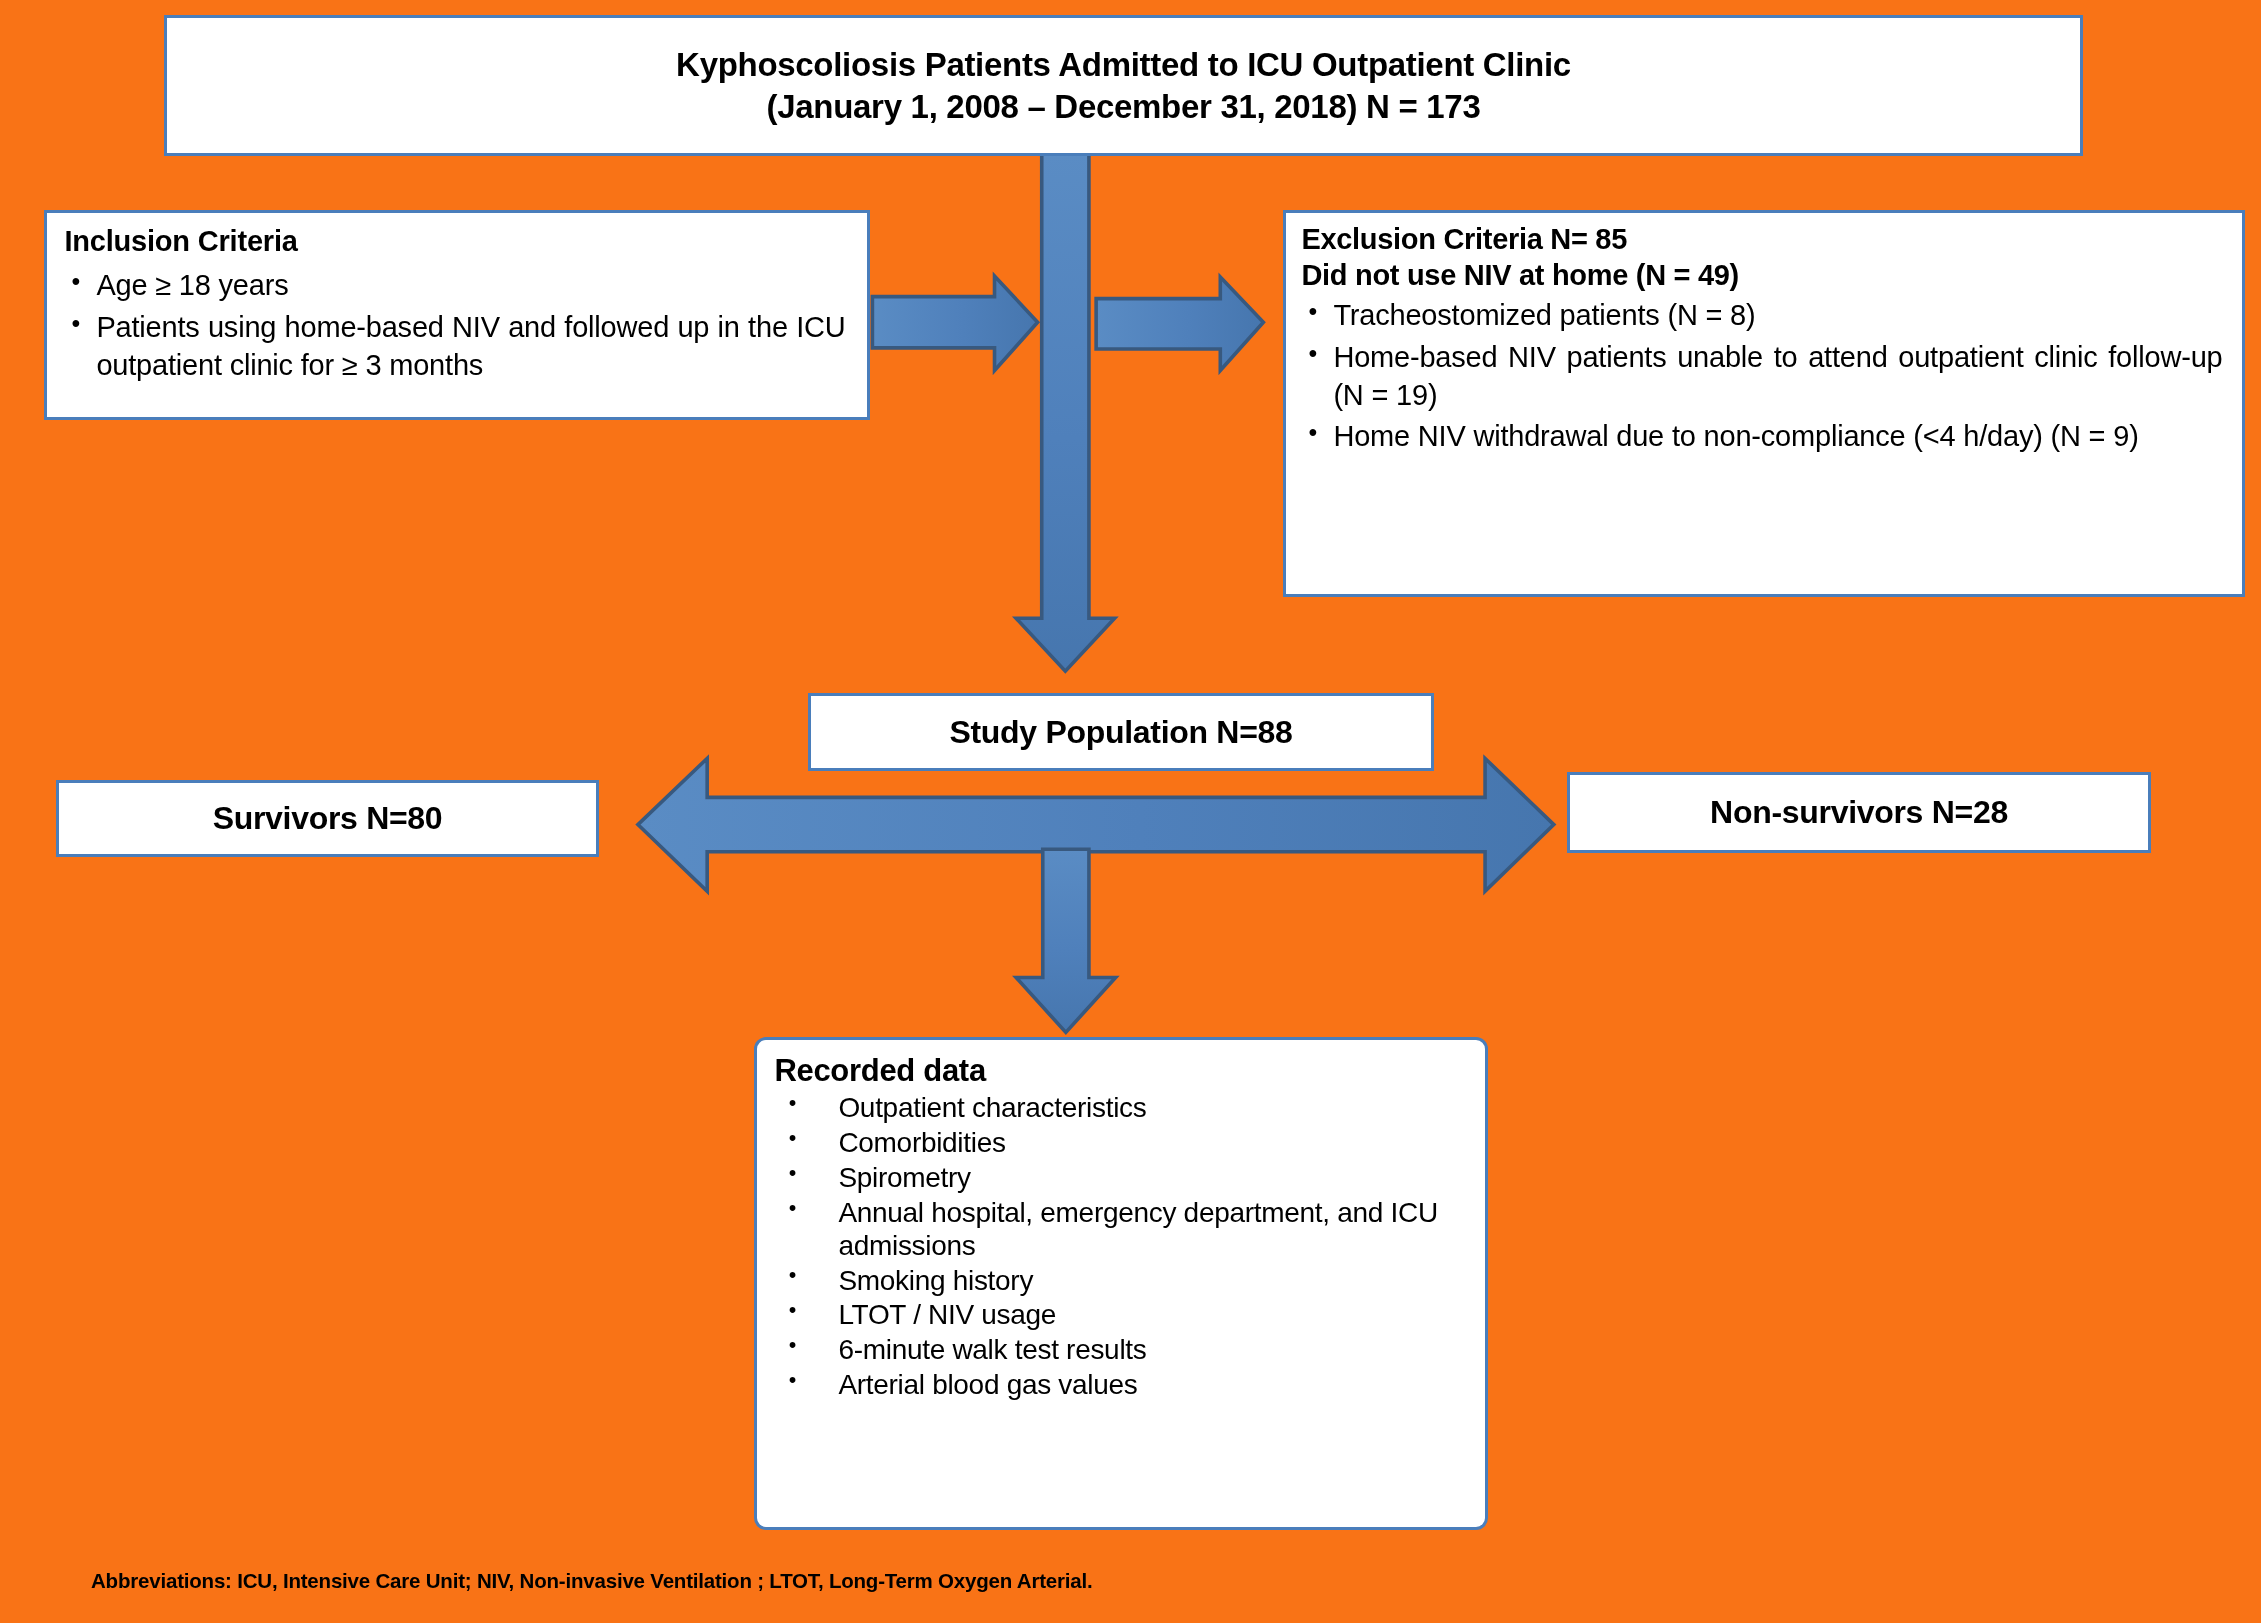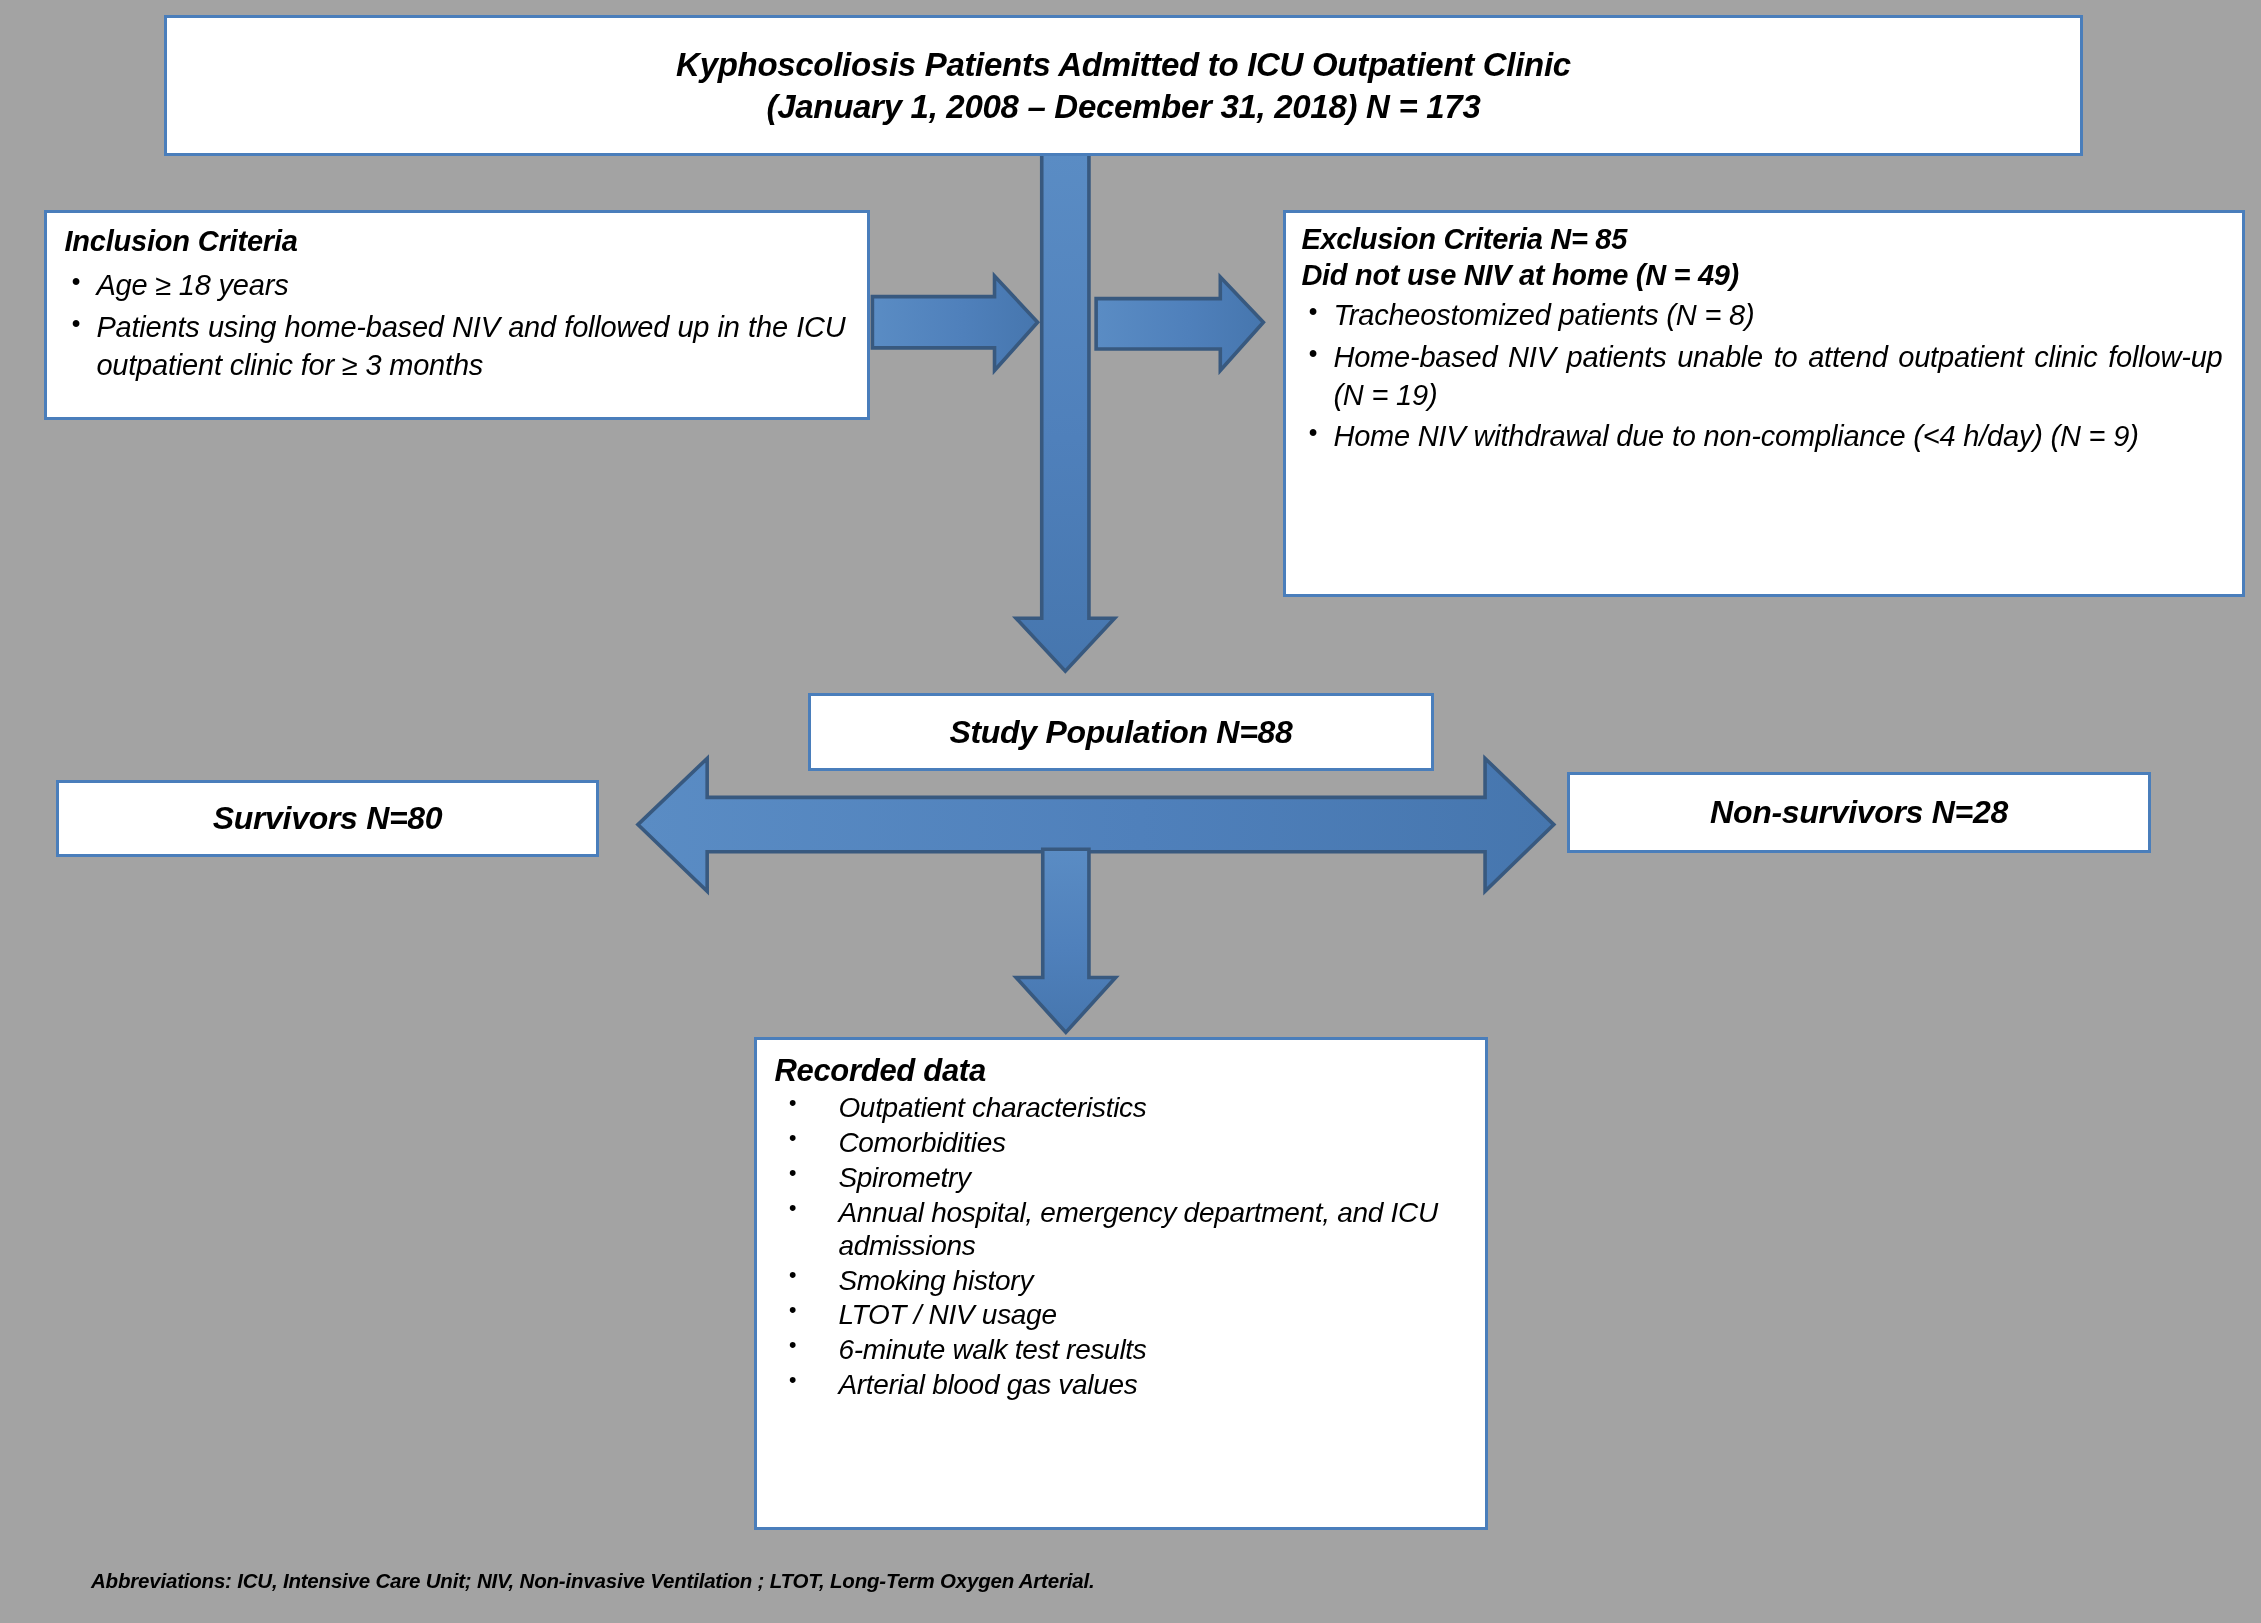"Kyphoscoliosis Patients Admitted to ICU" #canvas { background: #a3a3a3 -> #f97316; font-style: italic -> none }
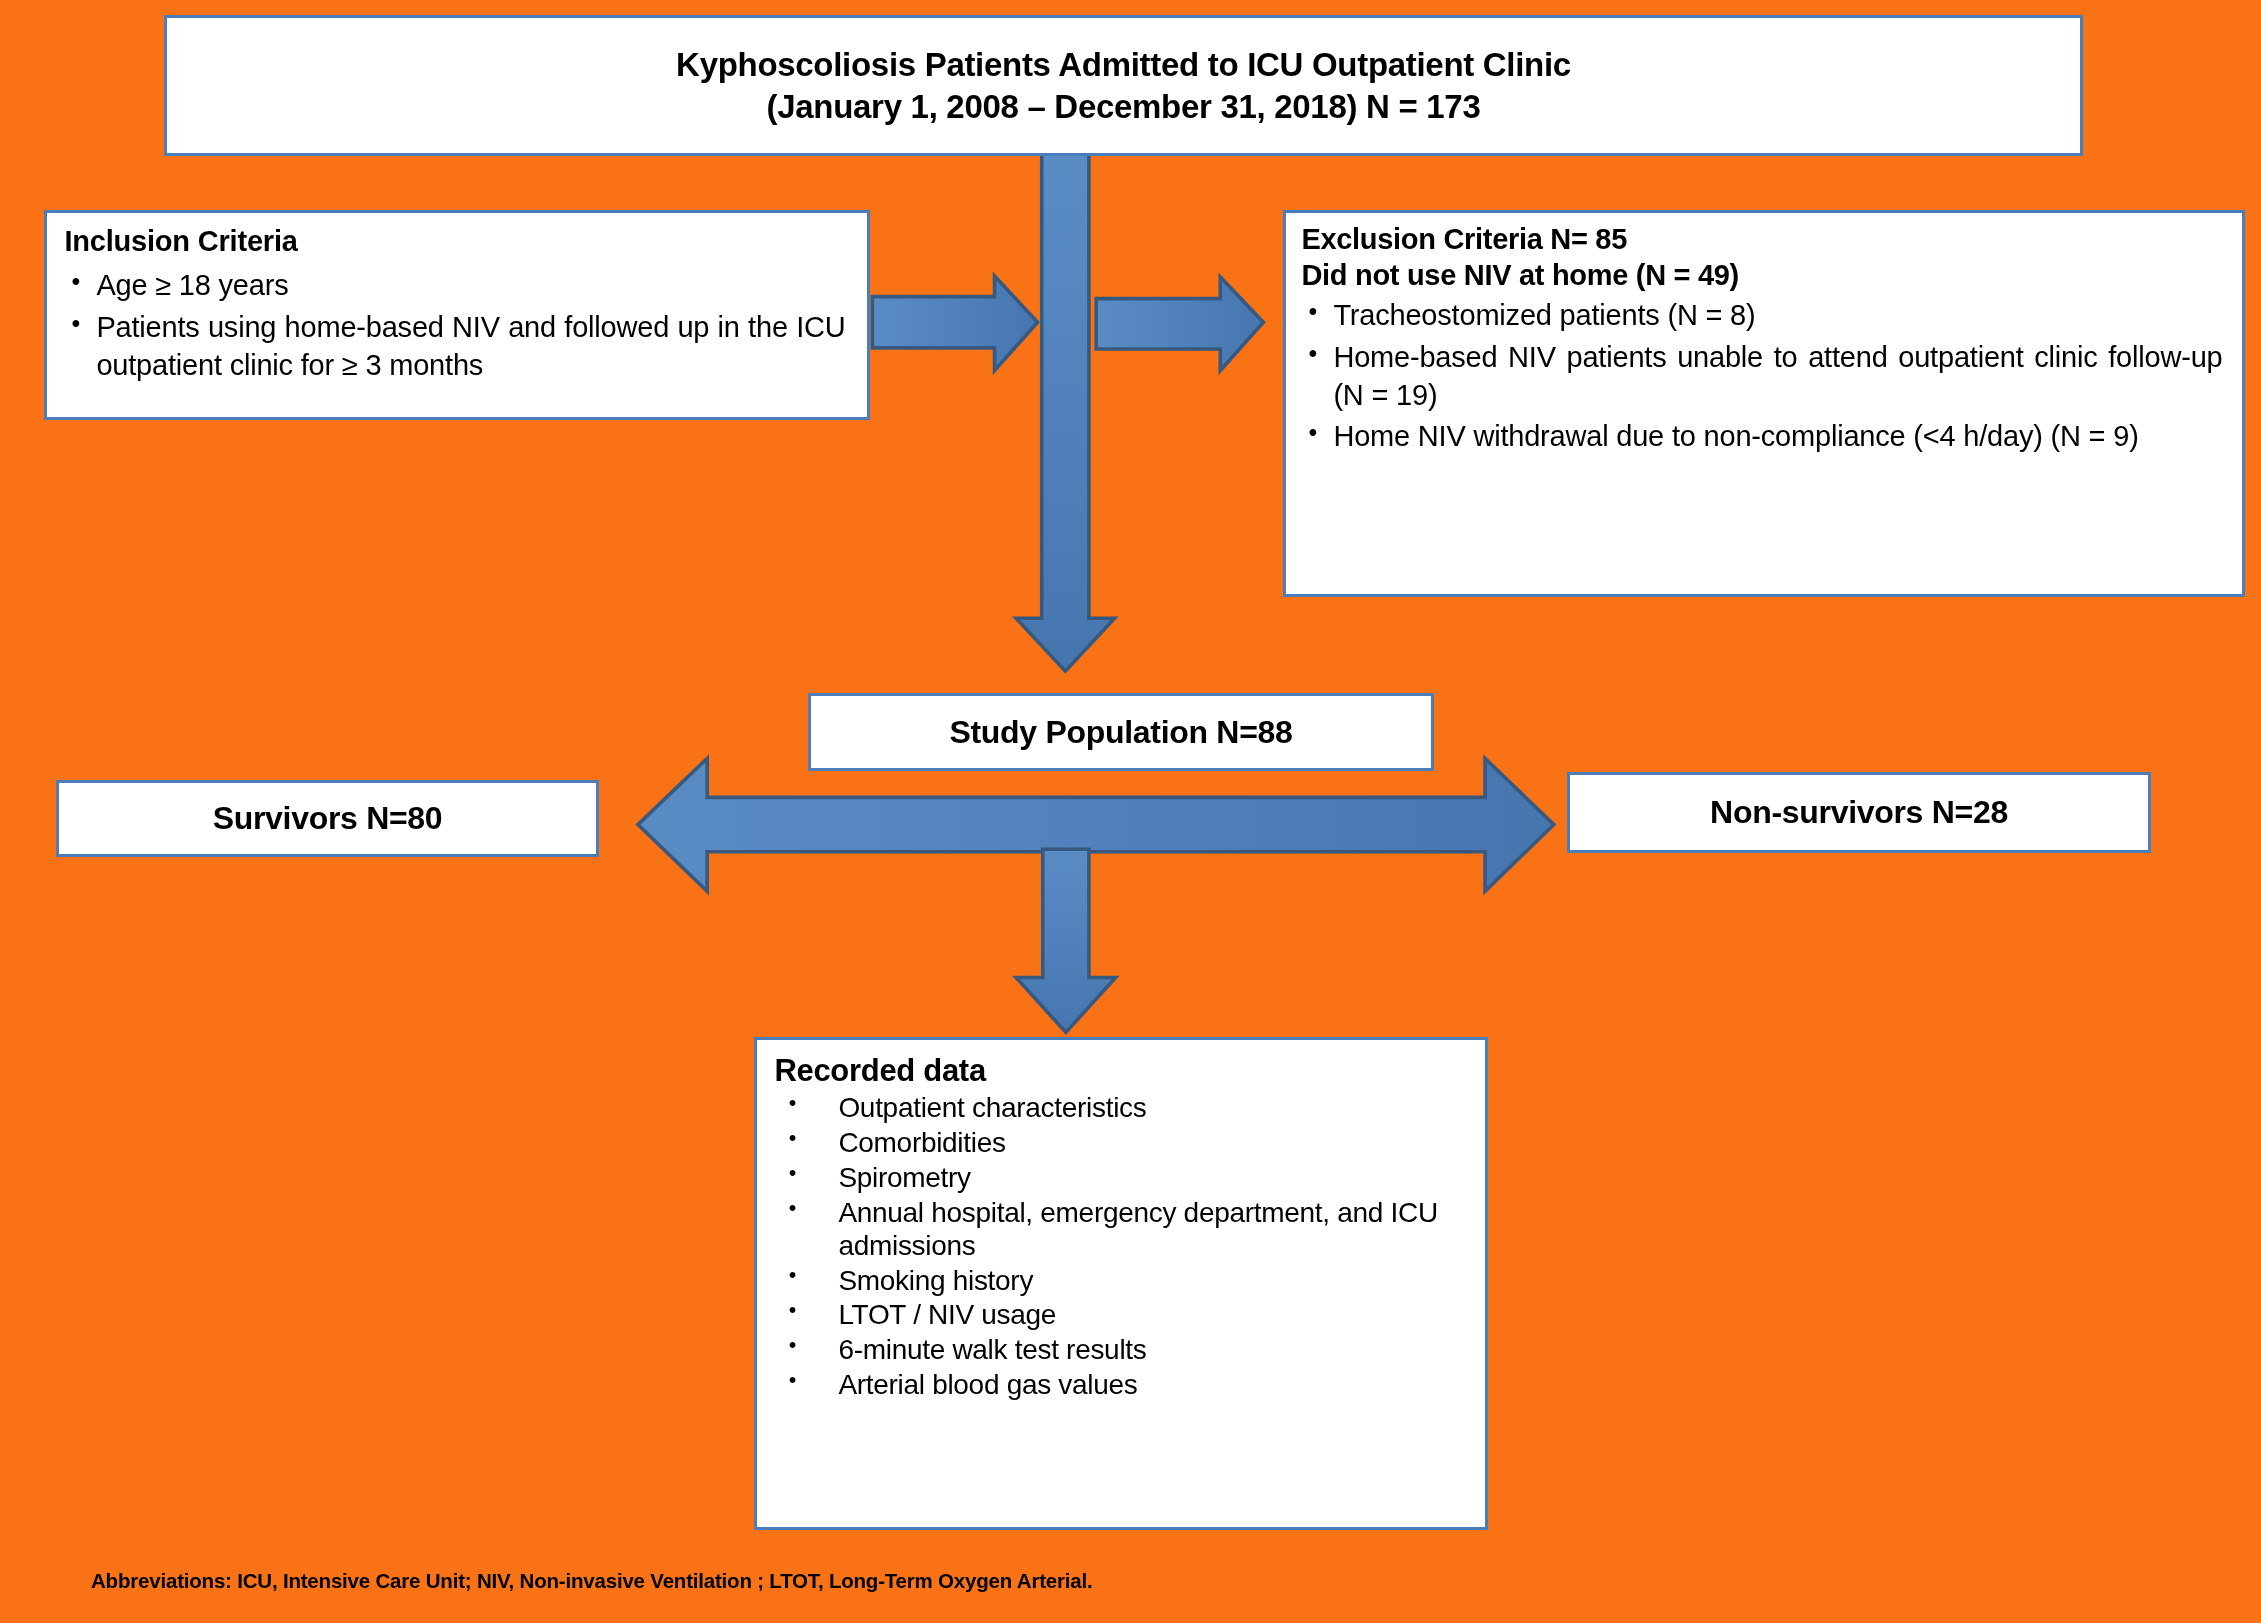"Recorded data" #recorded-box { border-radius: none -> 12px }
